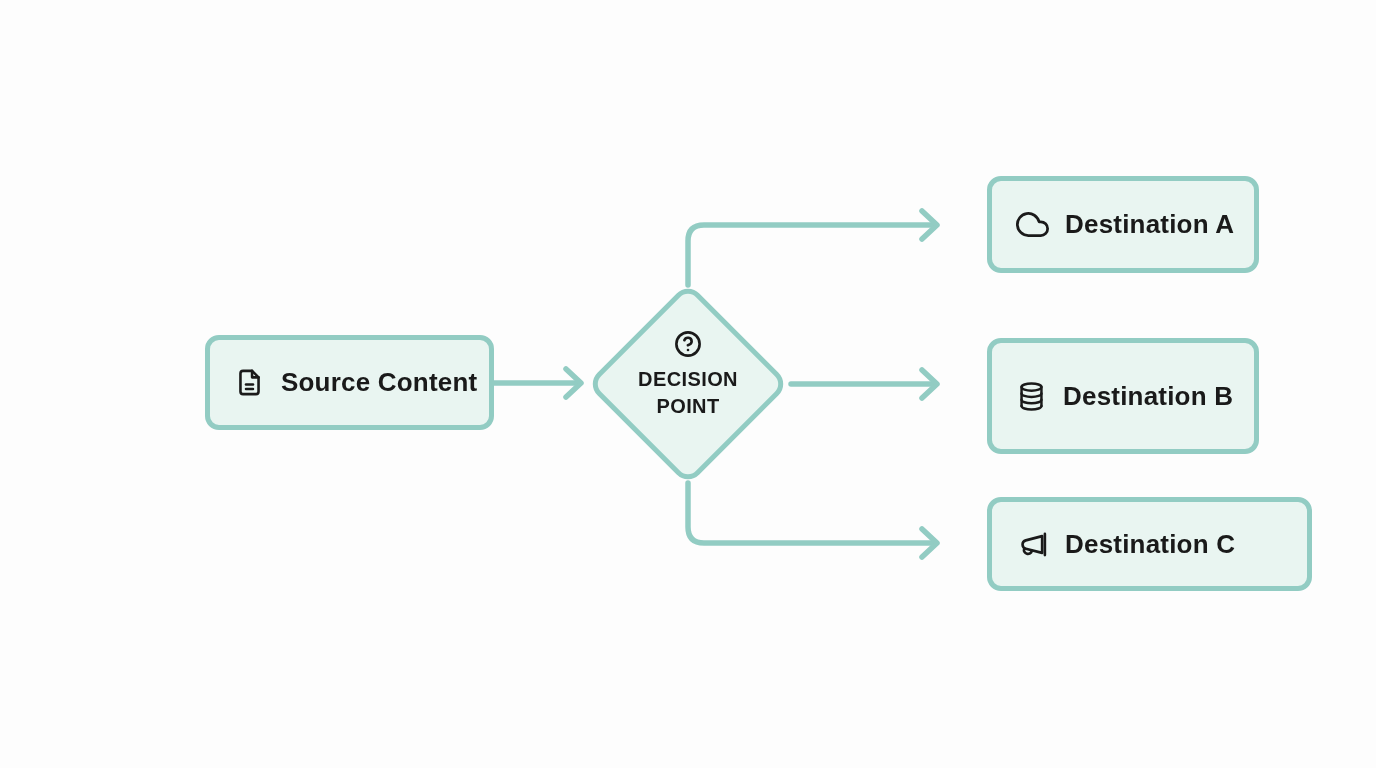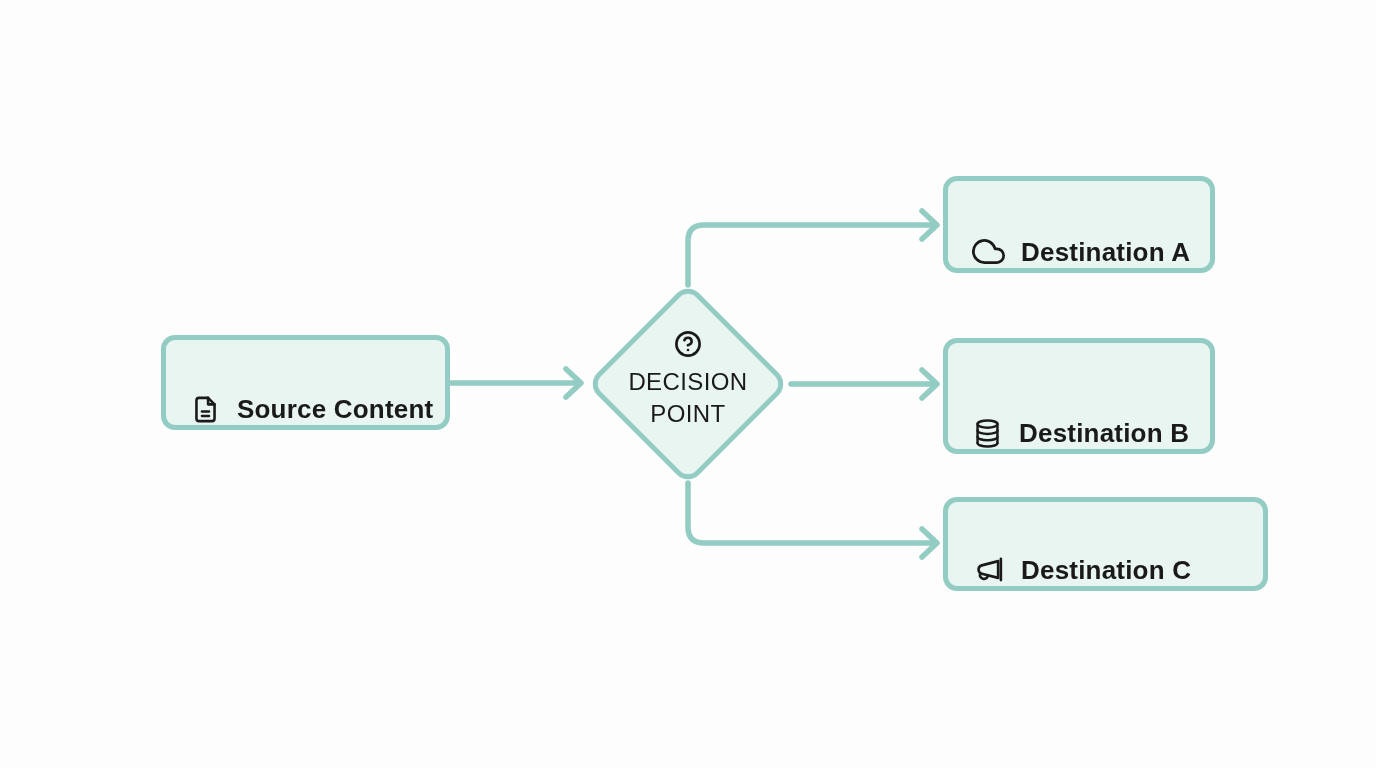"Destination A" .node { align-items: flex-end -> center; margin-left: none -> 44px }
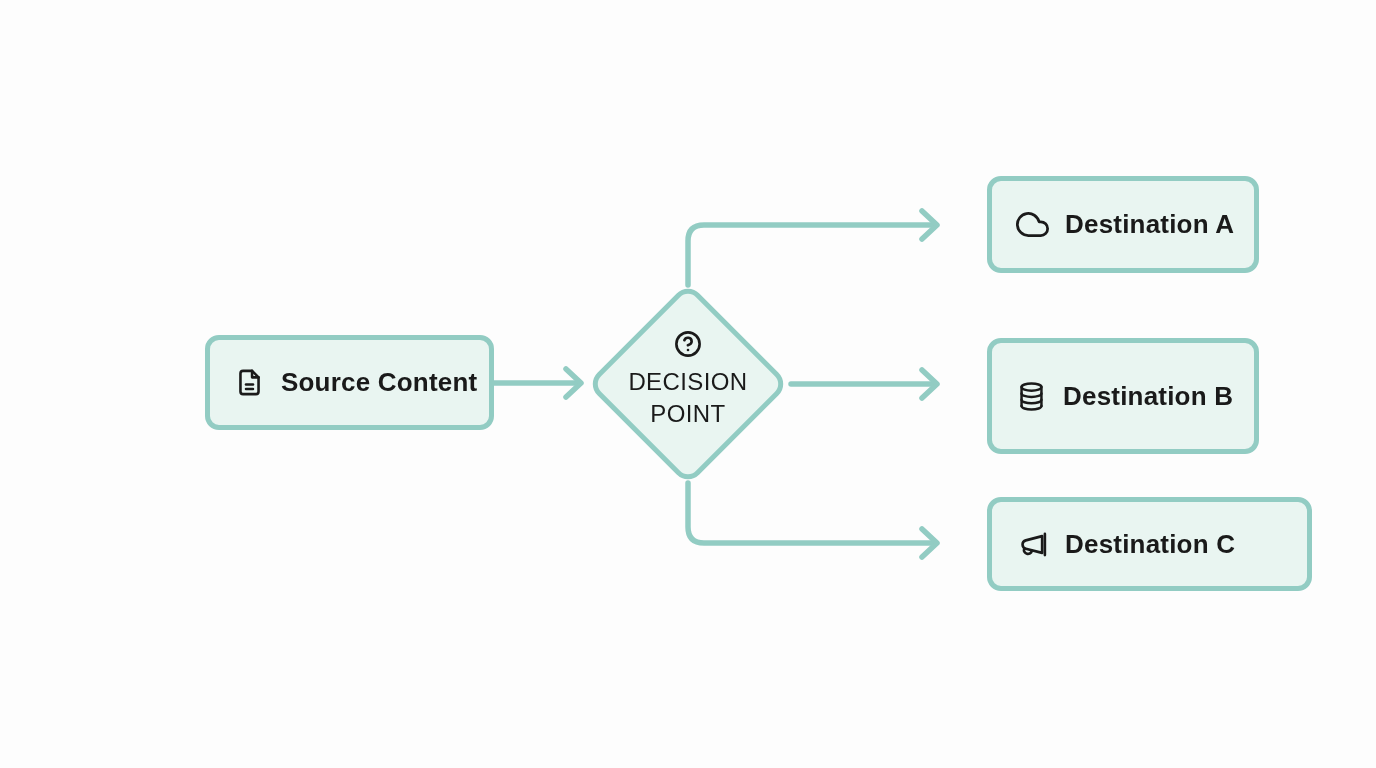"DECISION POINT" .diamond-label .label { font-size: 24px -> 20px; font-weight: 400 -> 700 }
